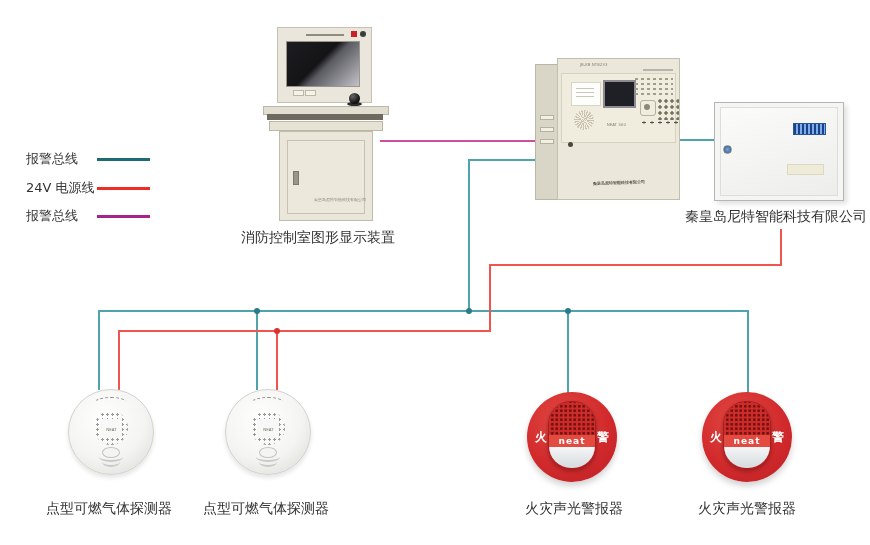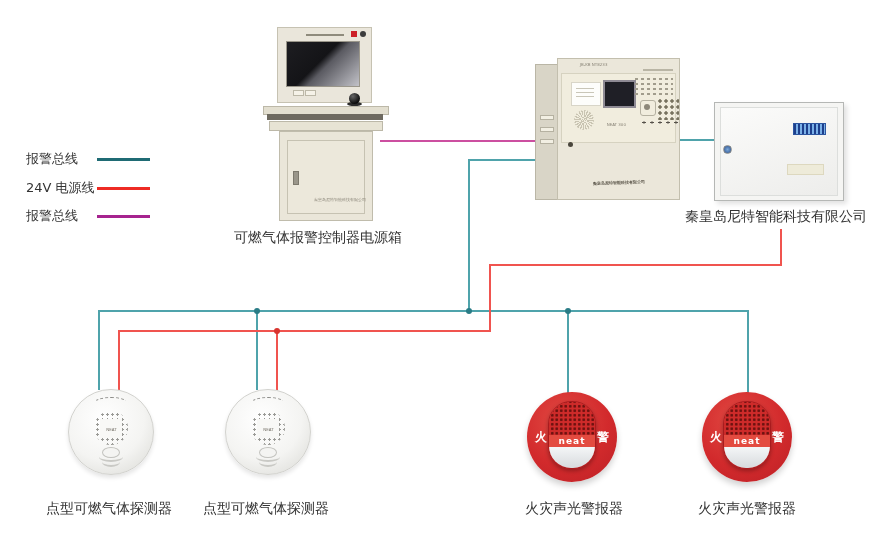"可燃气体报警控制器电源箱" div.dev-label { text: 可燃气体报警控制器电源箱 -> 消防控制室图形显示装置 }
